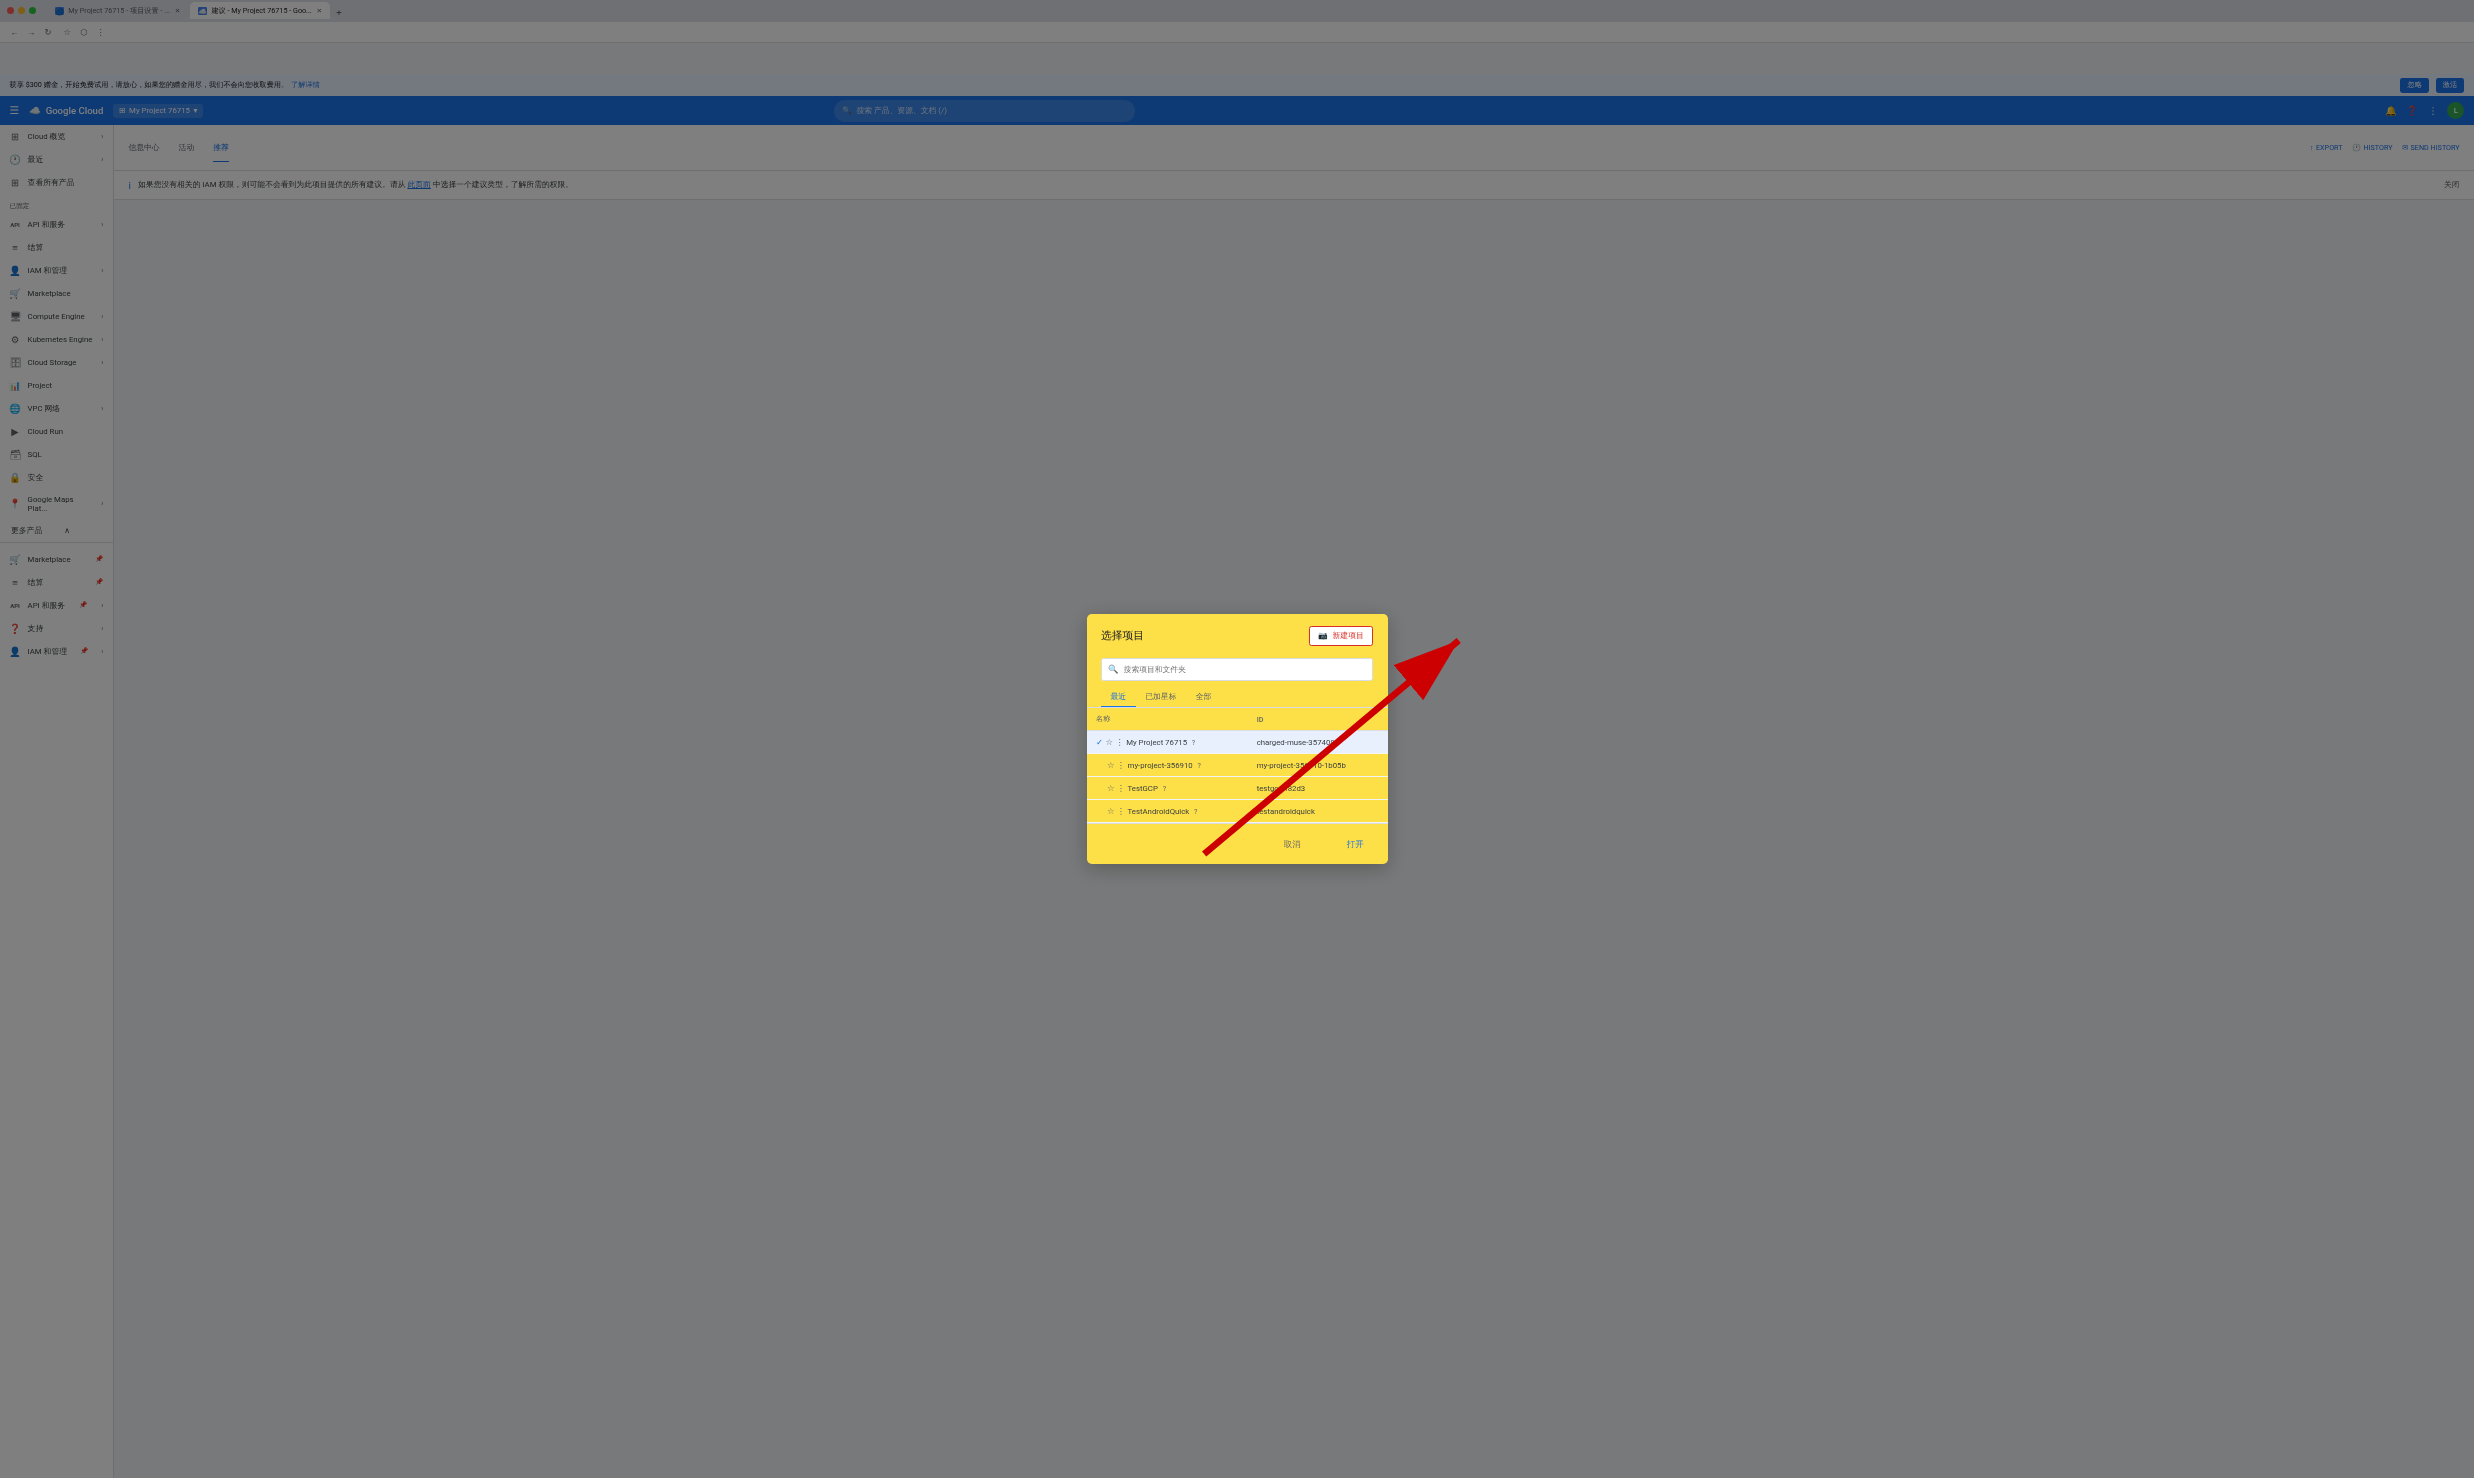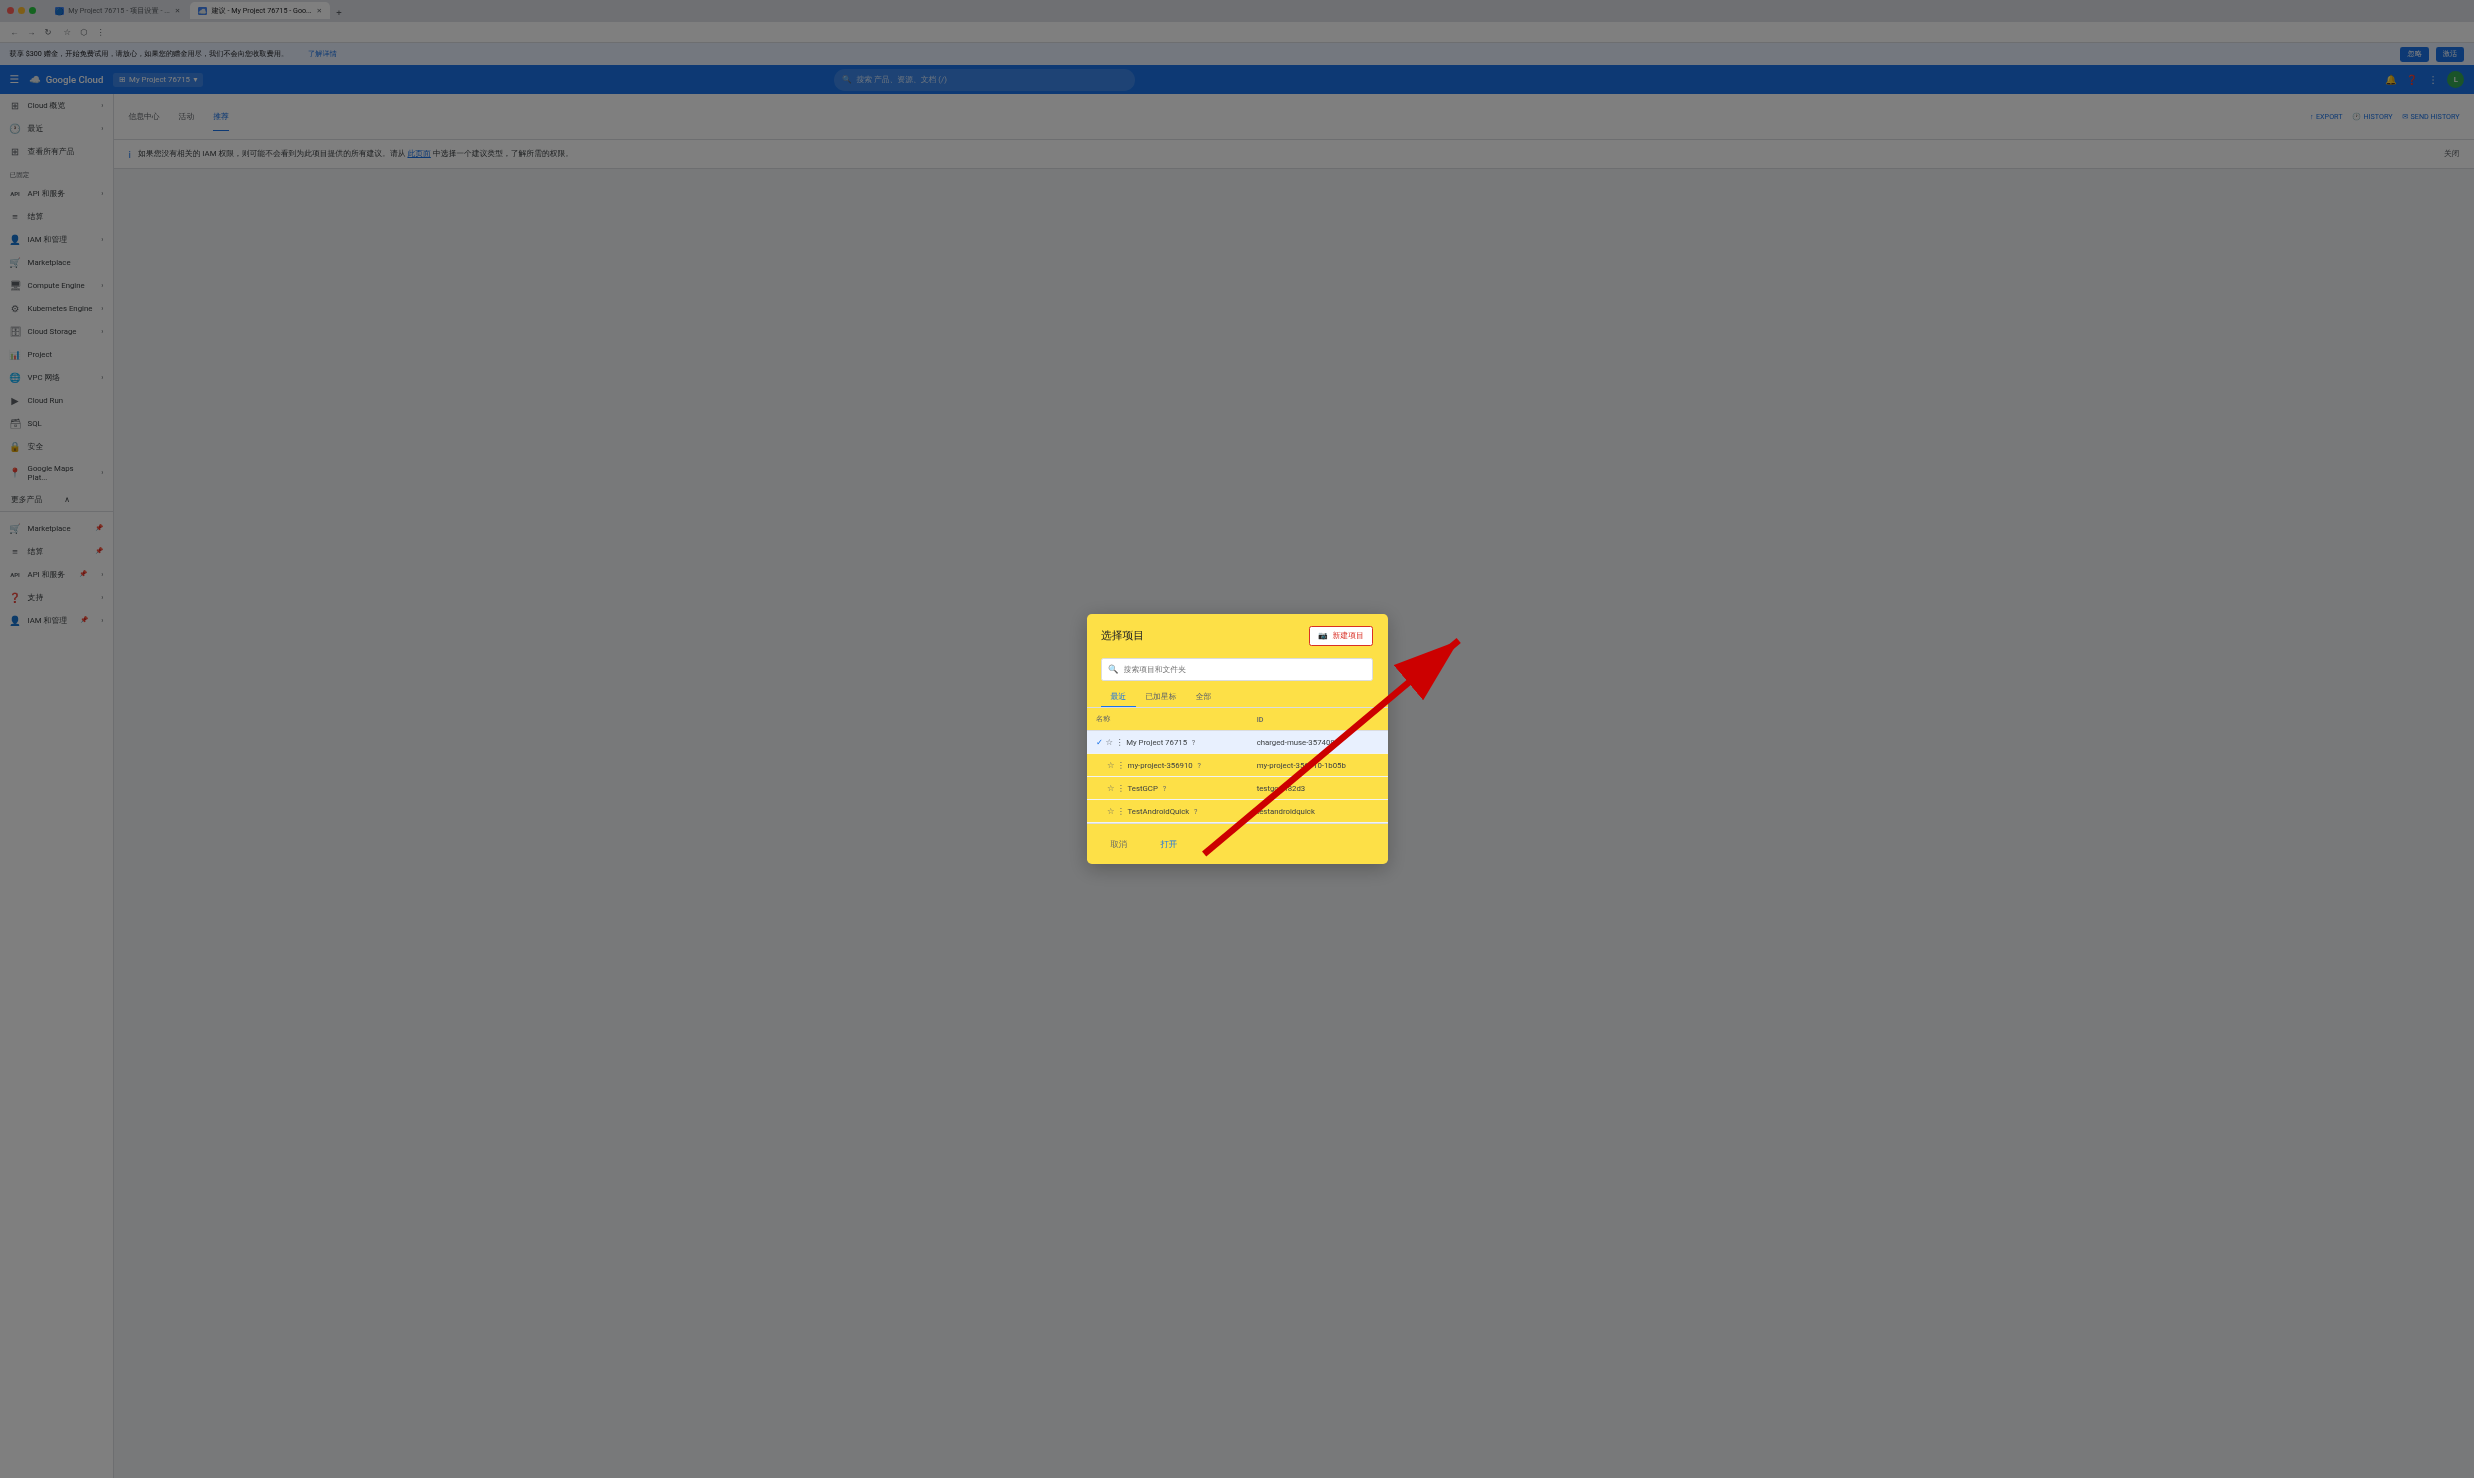"获享 $300" .promo-banner { gap: 20px -> 3px; margin-top: none -> 31px }
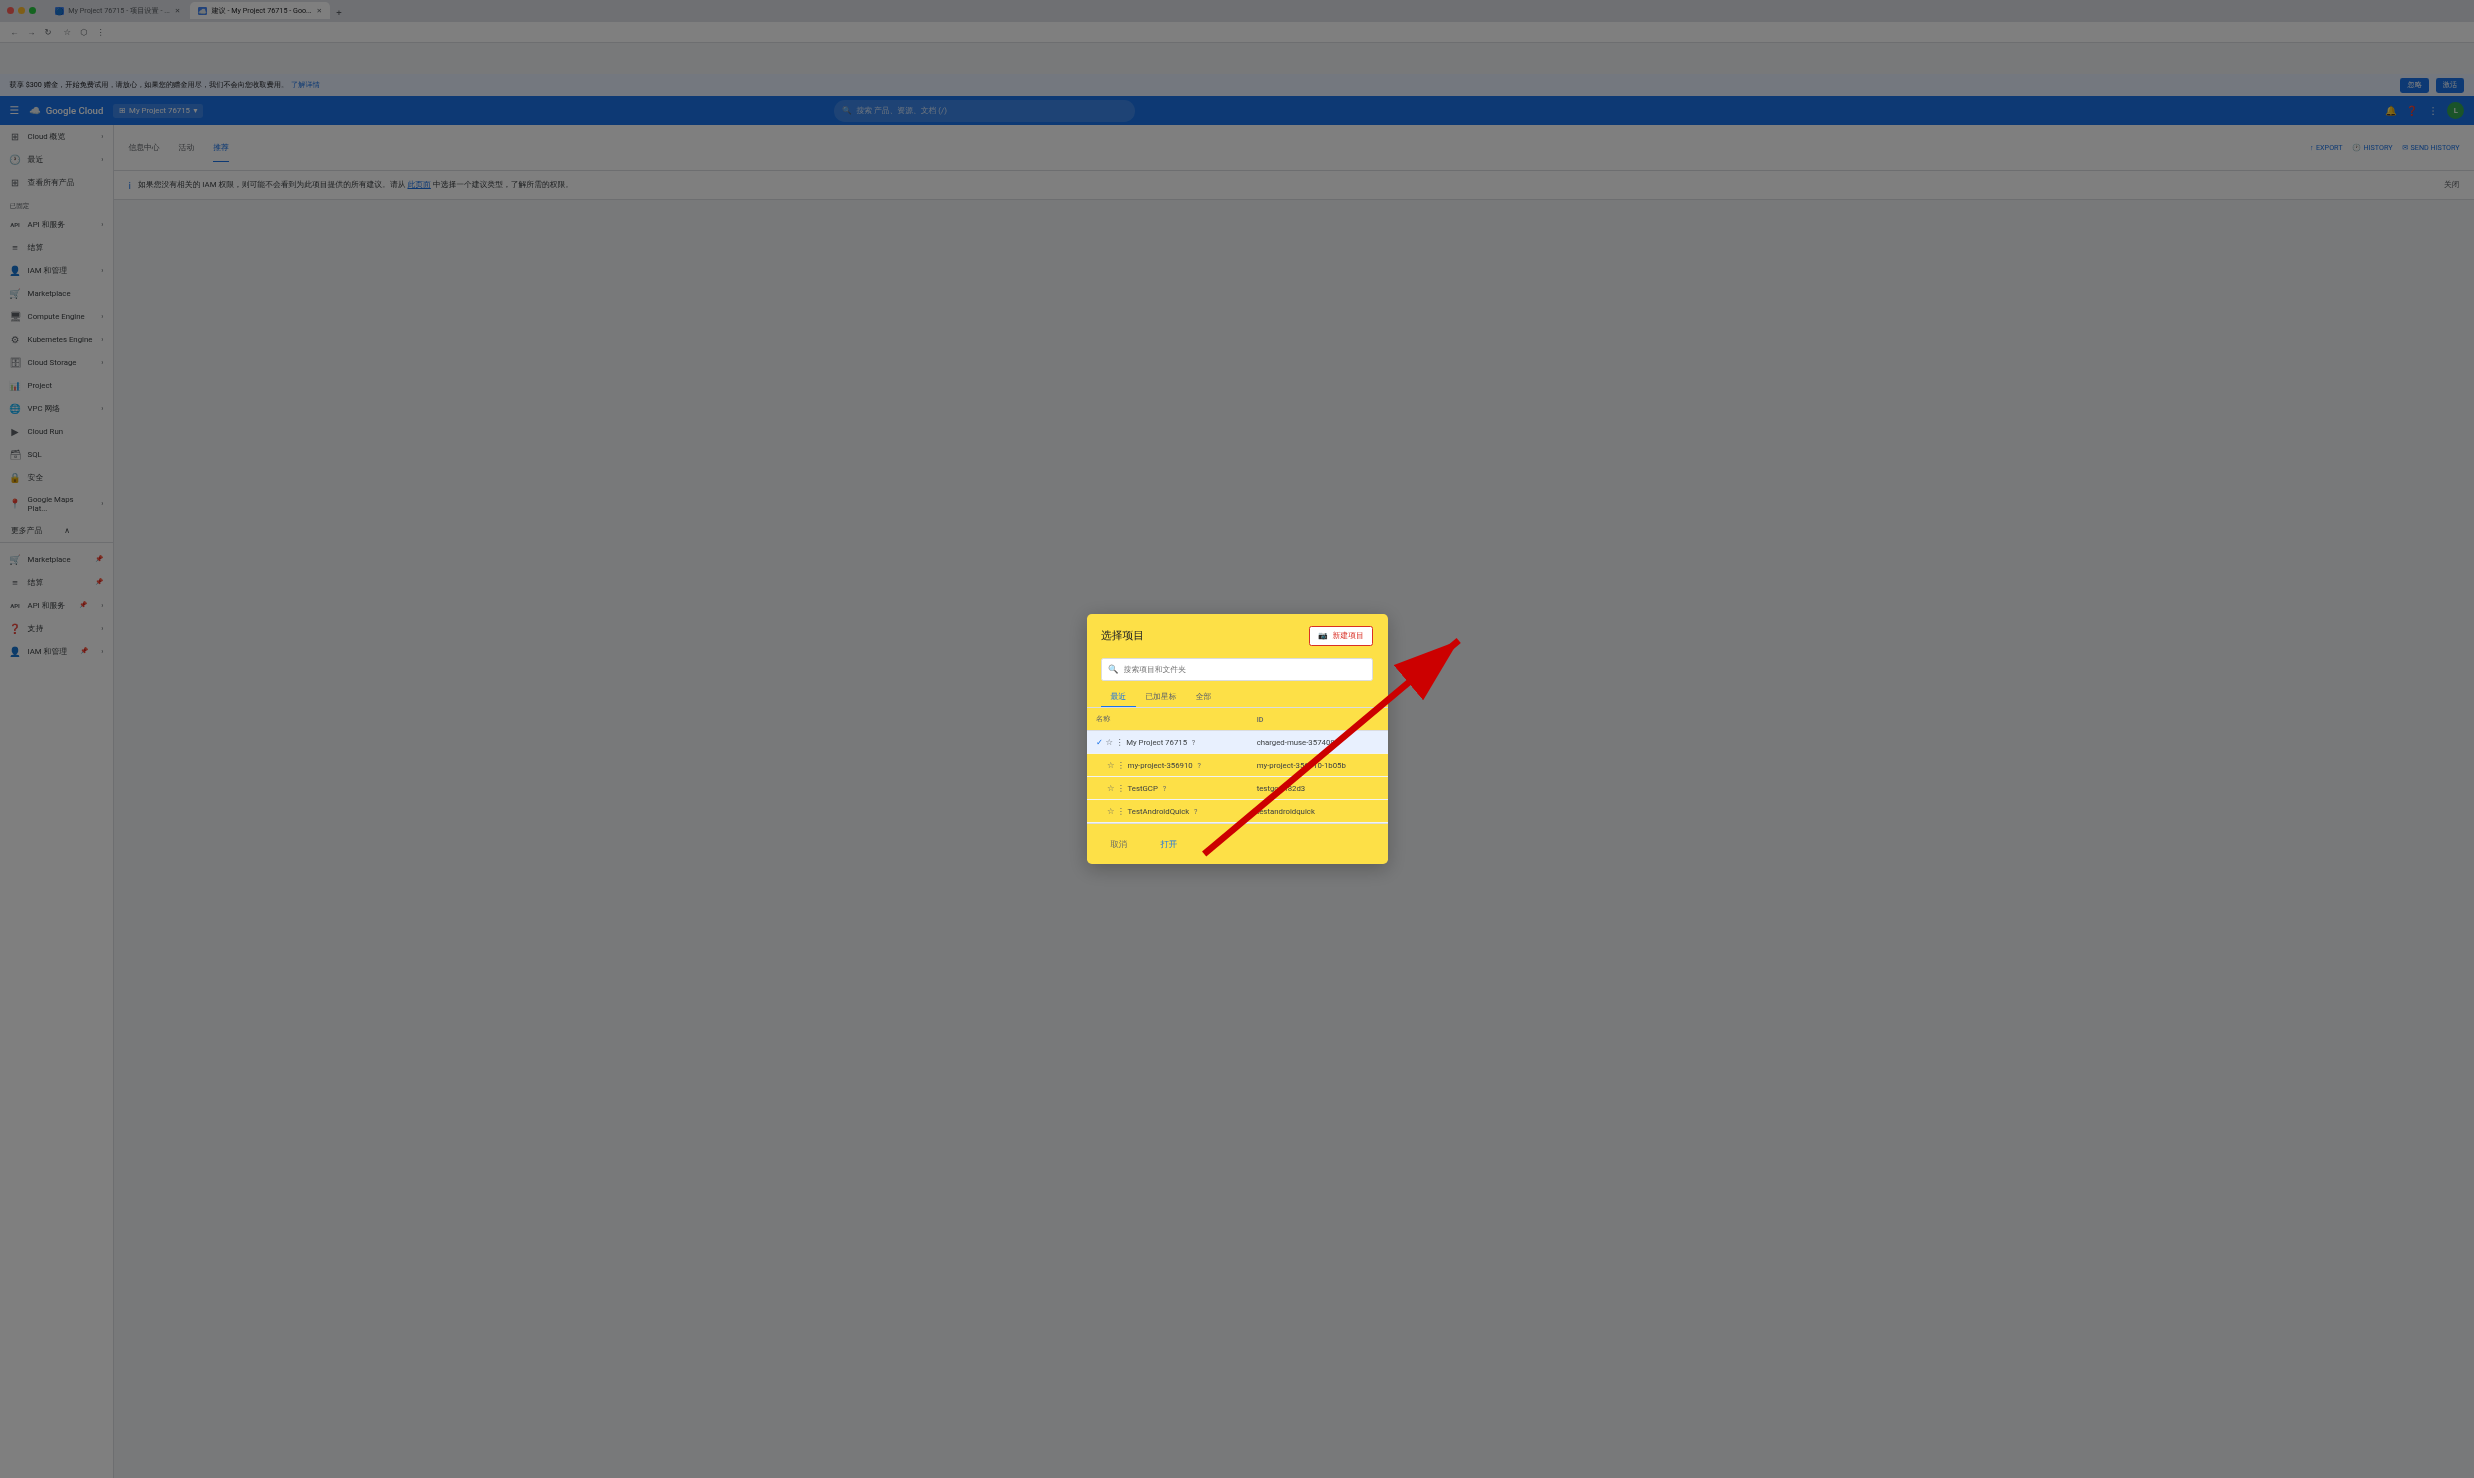"取消" .modal-footer { gap: 14px -> 27px; justify-content: none -> flex-end }
